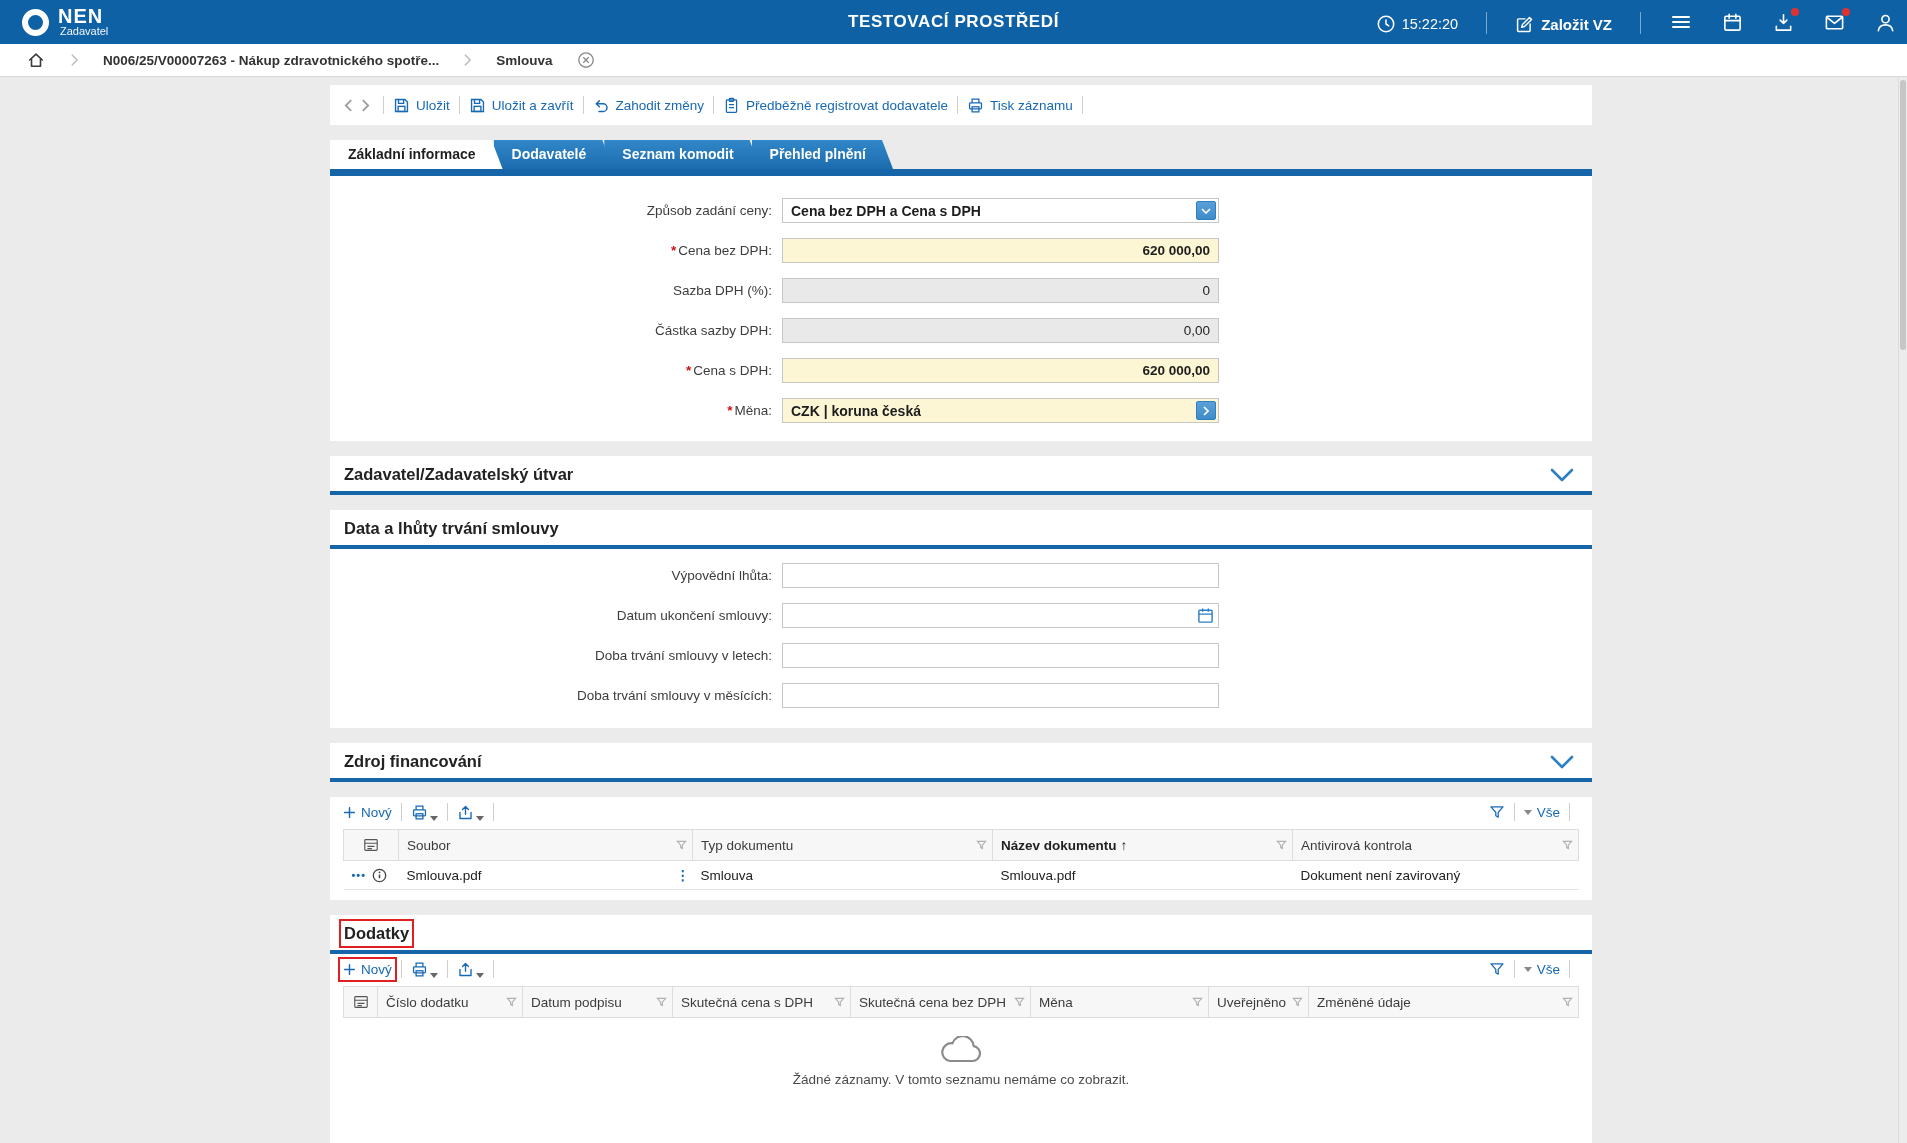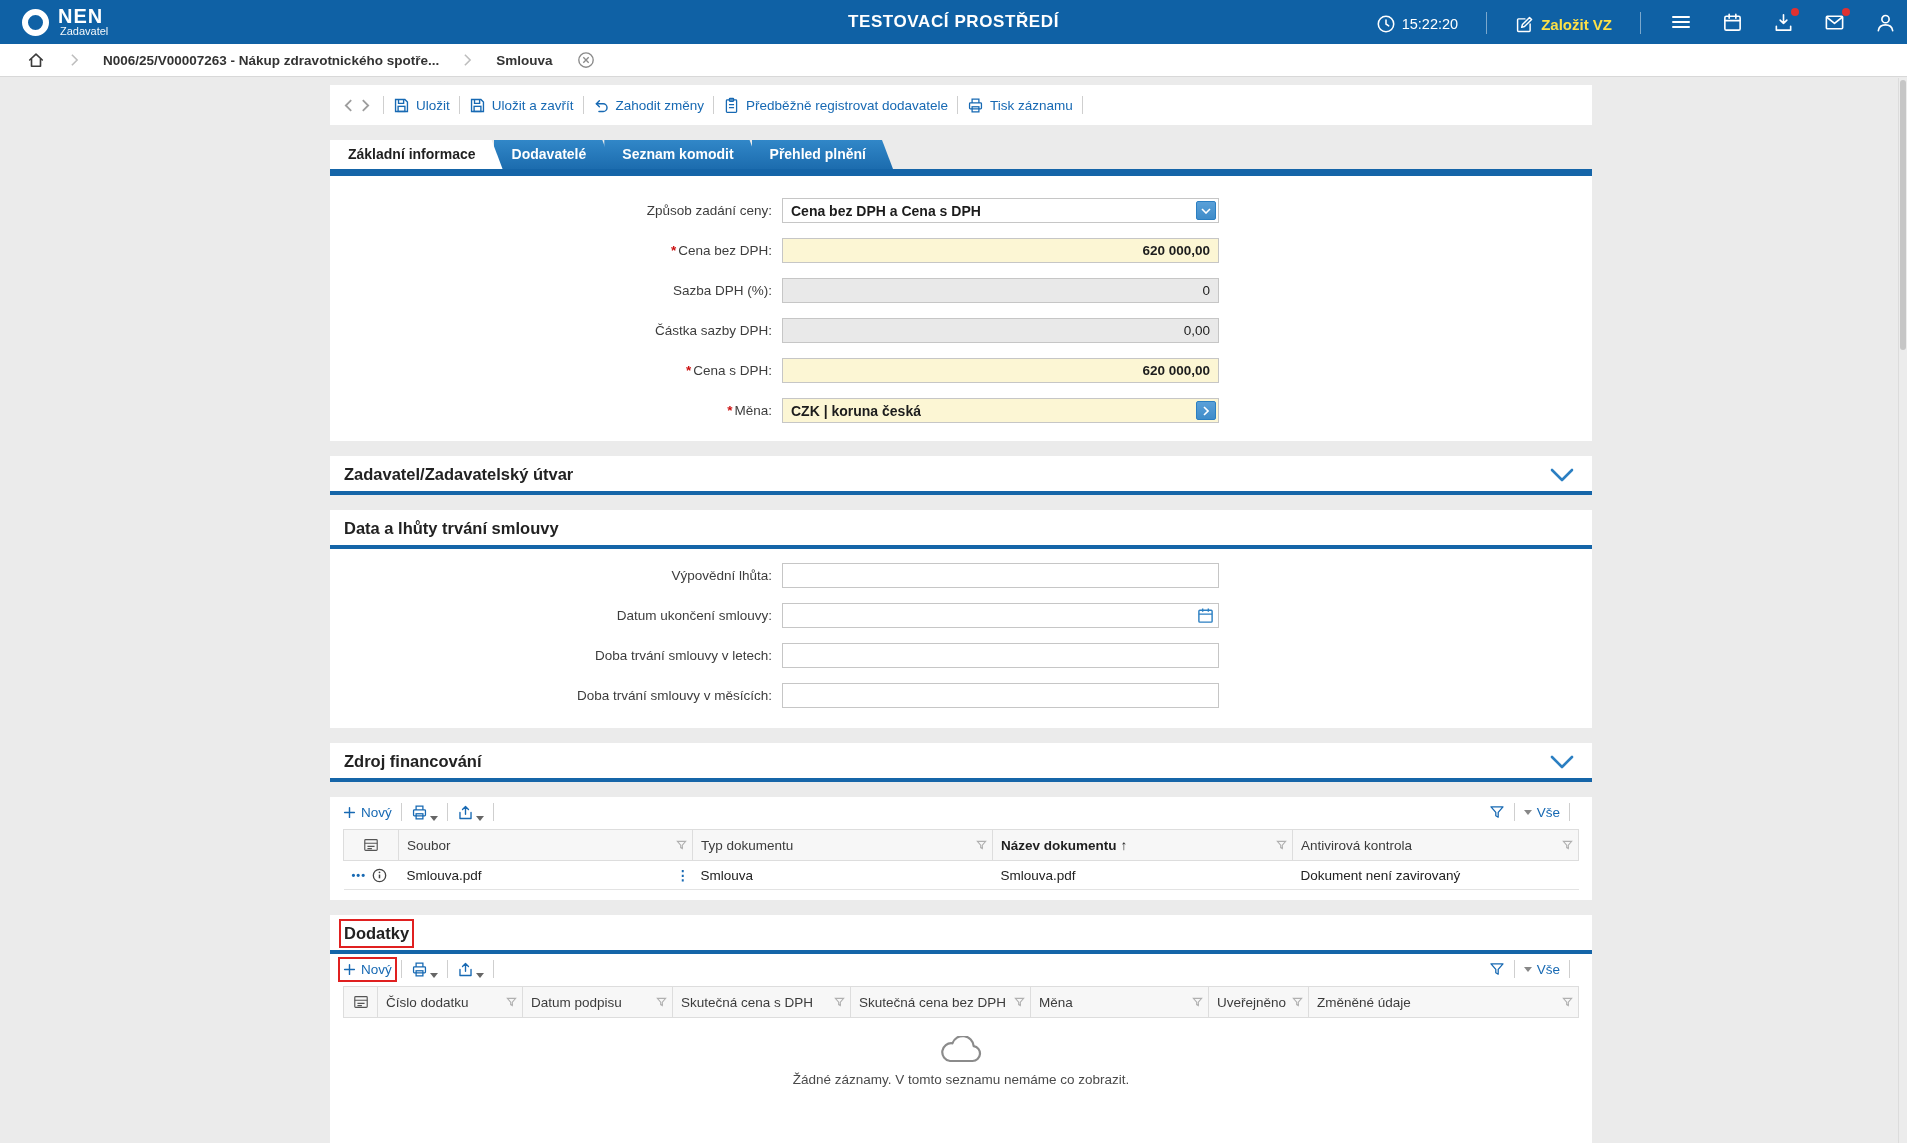"Založit VZ" .create-vz { color: #fde047 -> #ffffff }
